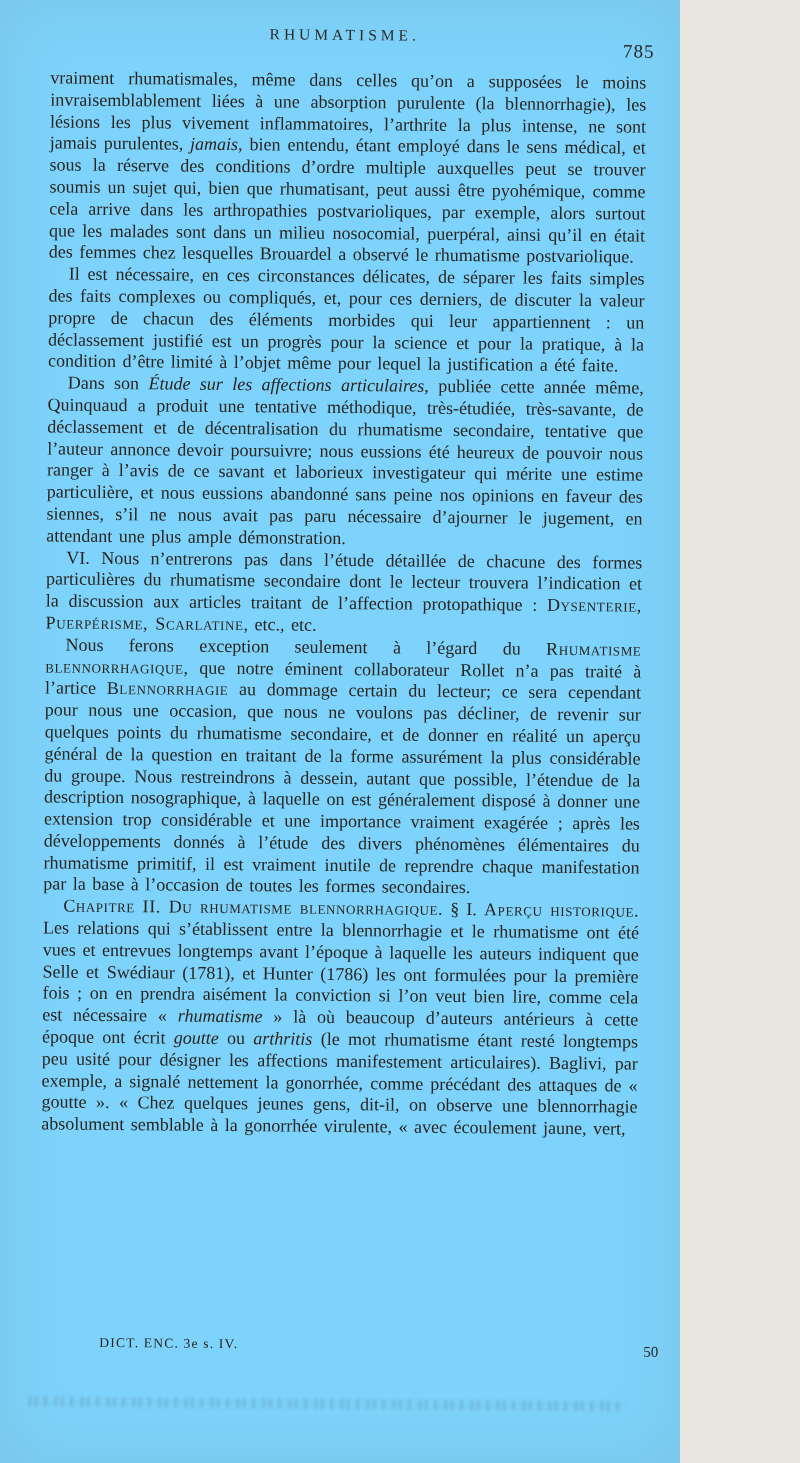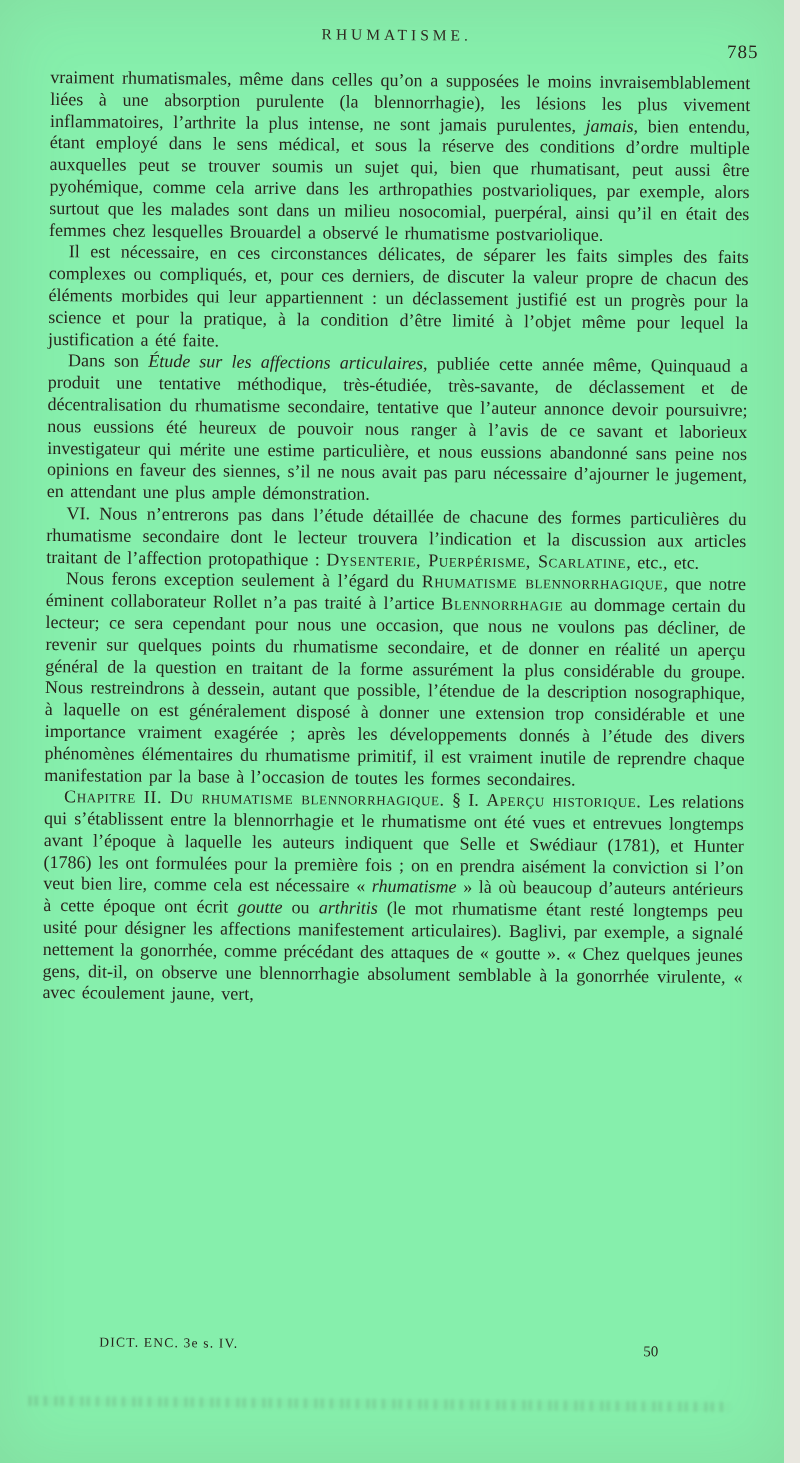"RHUMATISME." .page { background: #86efac -> #7dd3fc; width: 784px -> 680px }
